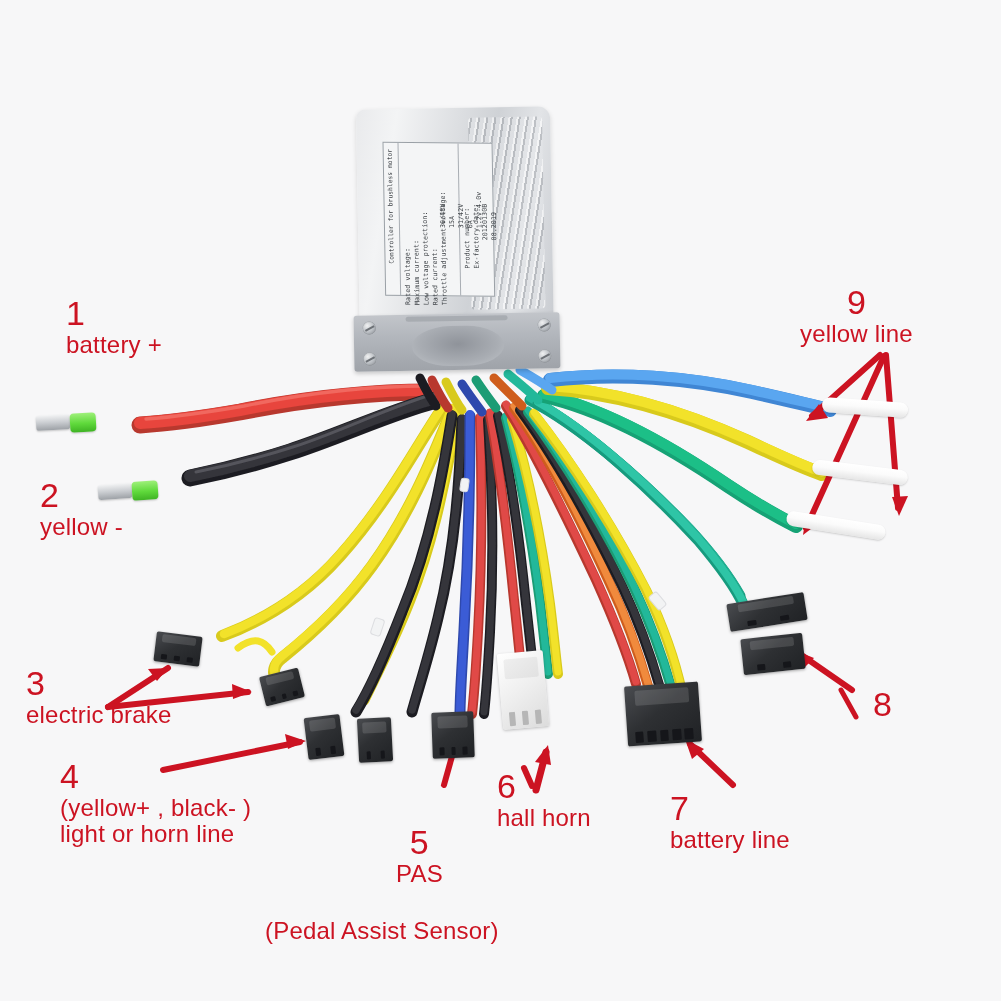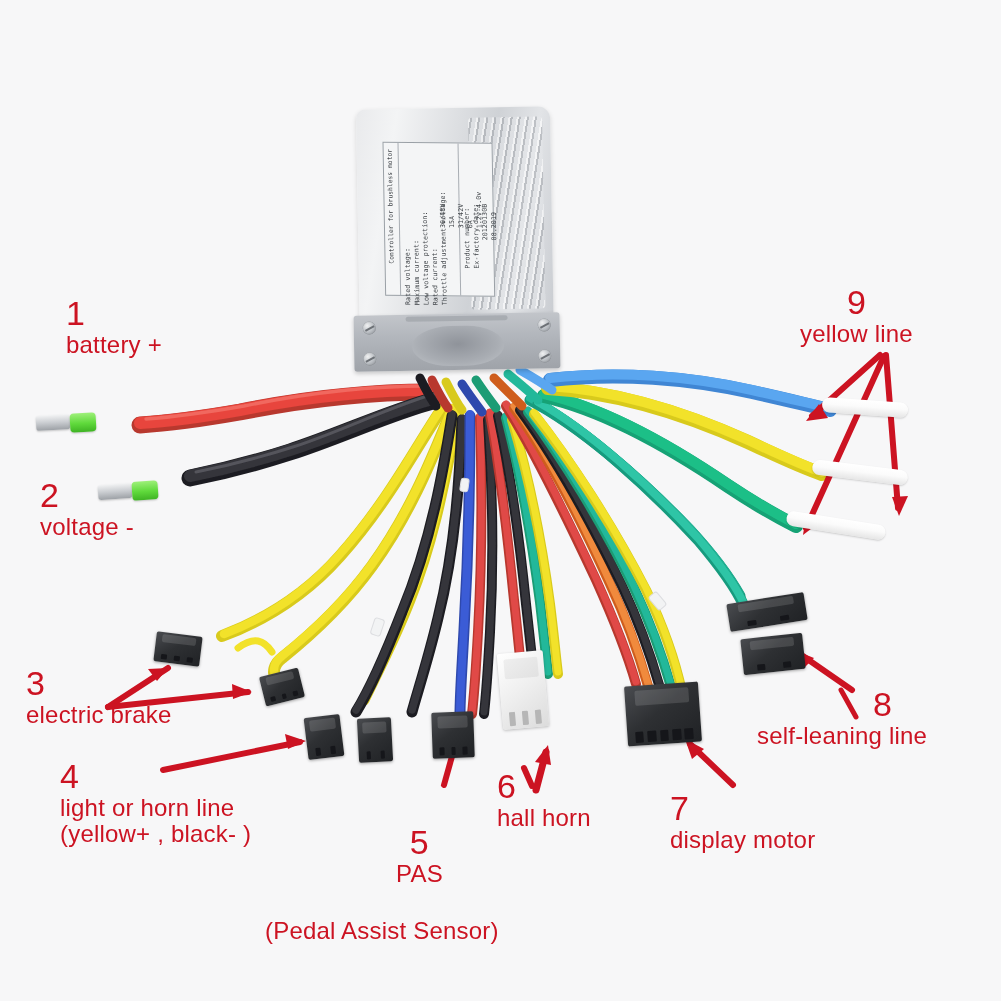"voltage -" span.lbl { text: voltage -> yellow }
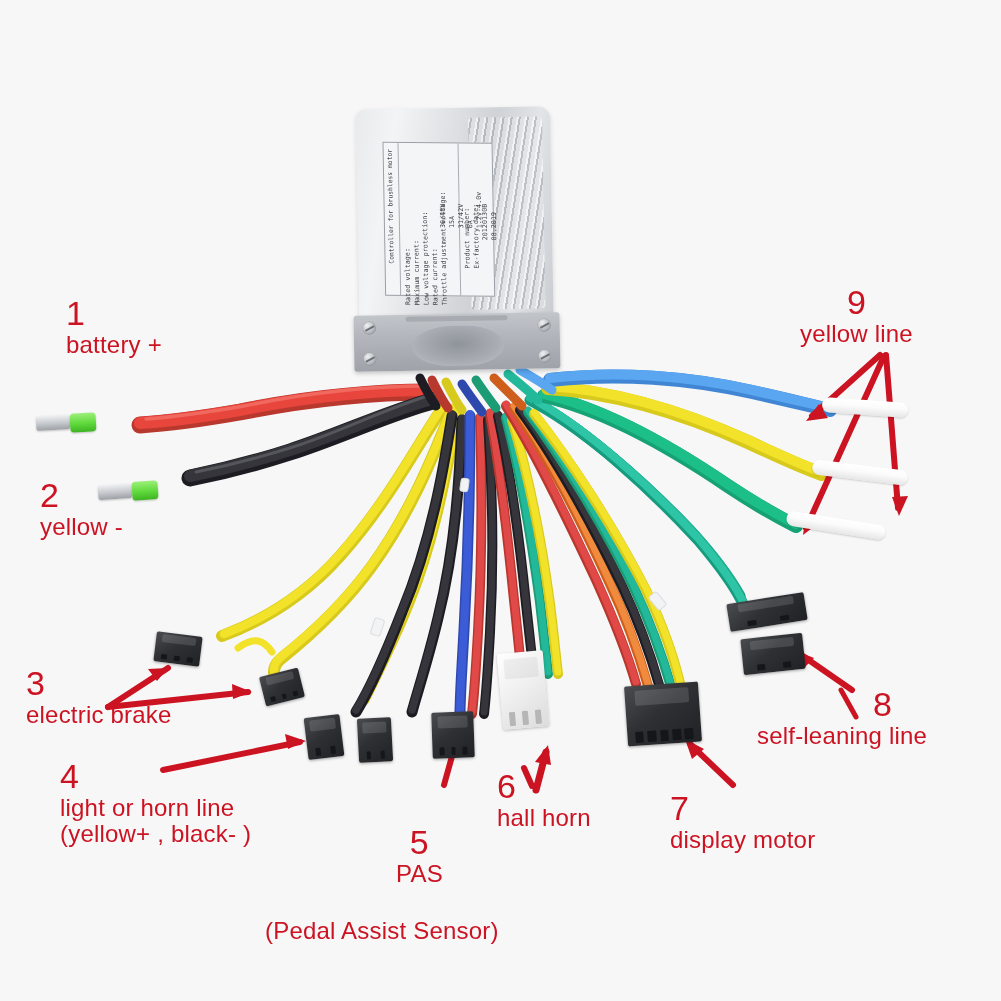"self-leaning line" span.lbl { html: <span>self-leaning line</span> -> none }
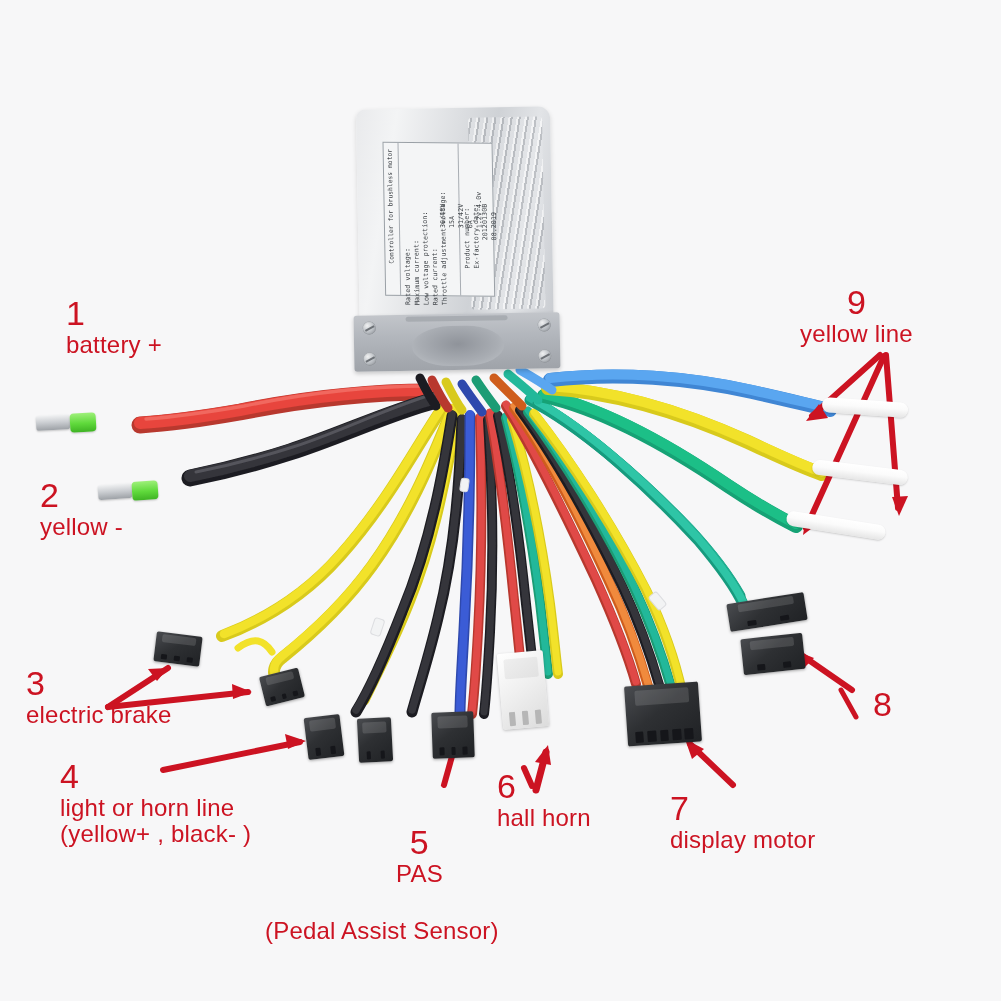"light or horn line" span.lbl { order: before "(yellow+ , black- )" -> after "(yellow+ , black- )" }
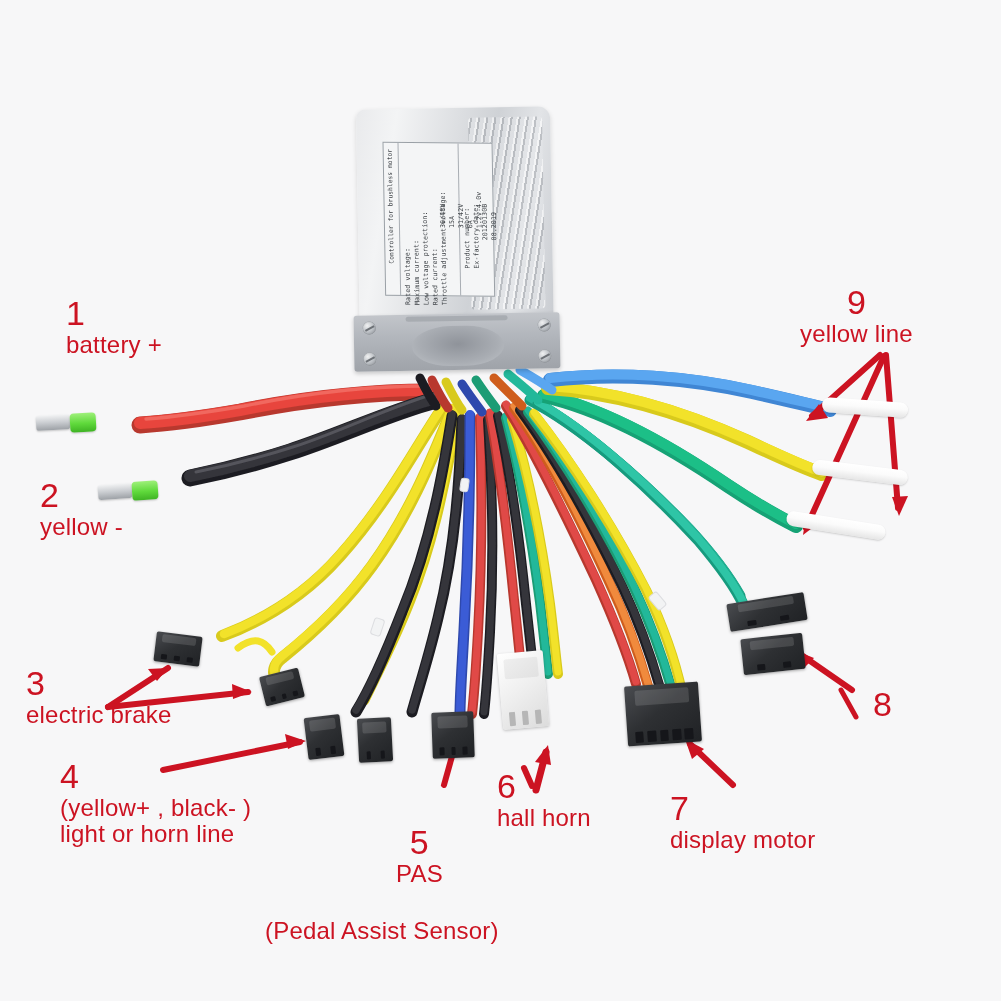"display motor" span.lbl { text: display motor -> battery line }
